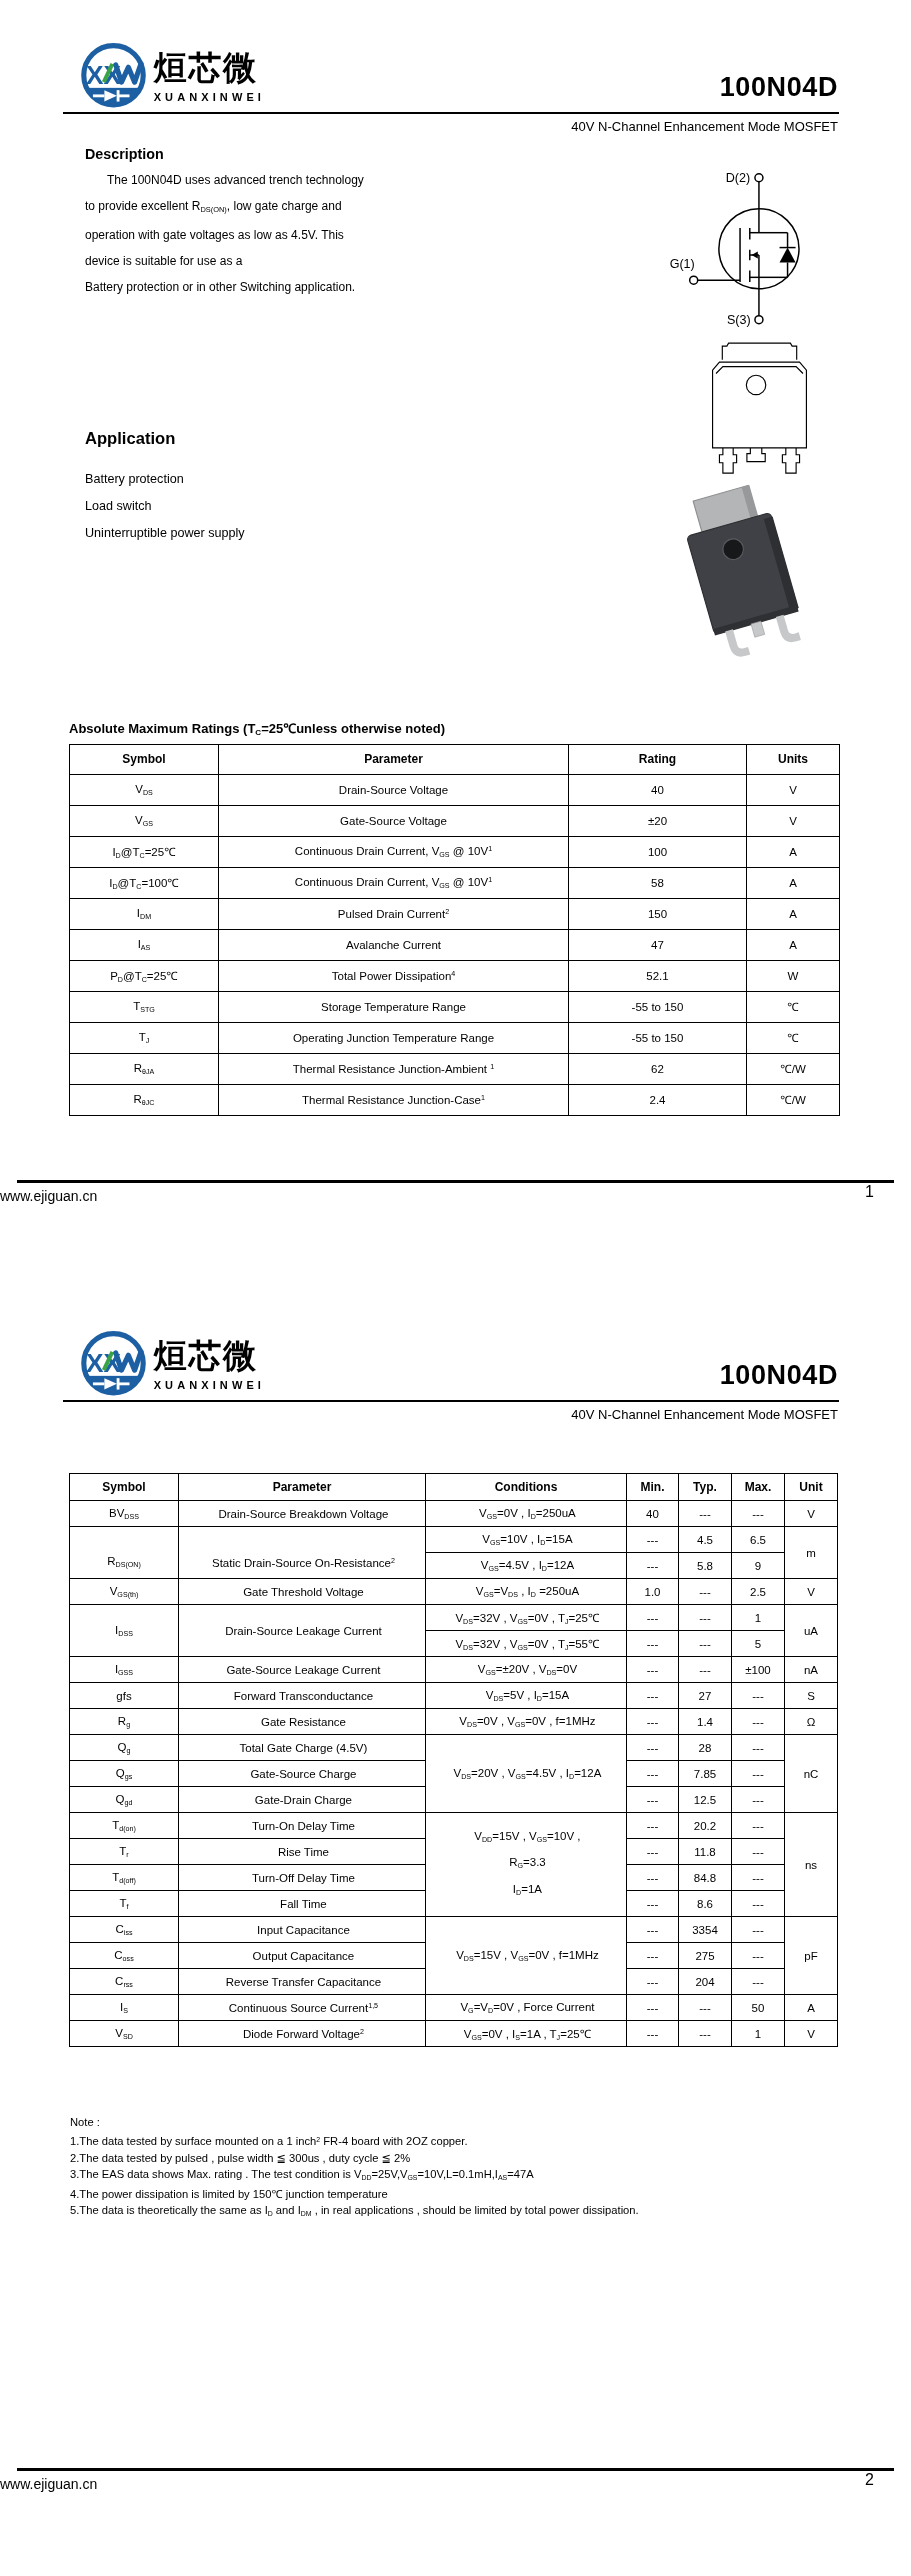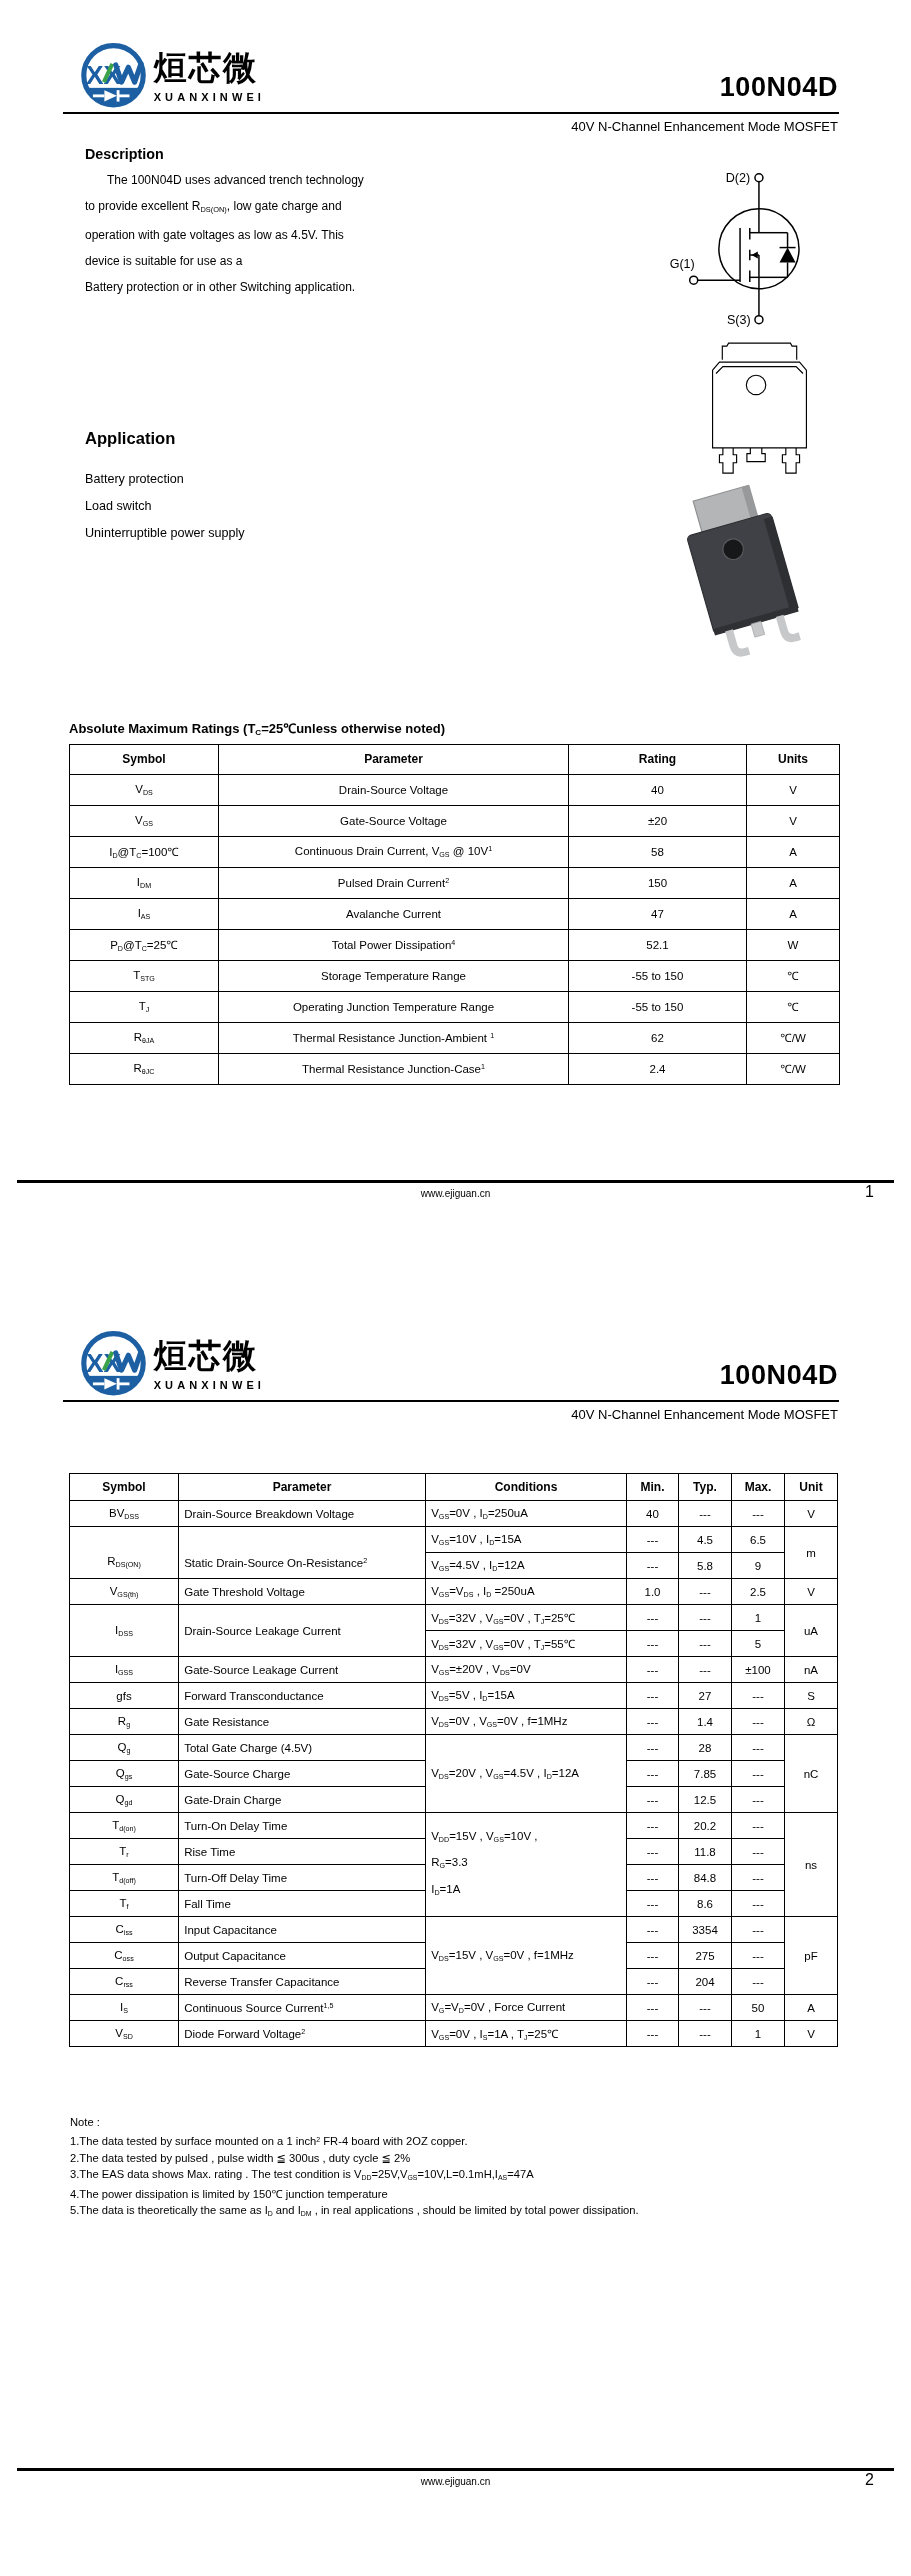"ID@TC=25℃" tr { html: none -> <tr> <td><span>I</span><sub>D</sub><span>@T</span><sub>C</sub><span>=25℃</span></td> <td><span>Continuous Drain Current, V</span><sub>GS</sub><span> @ 10V</span><sup>1</sup></td> <td>100</td> <td>A</td> </tr> }
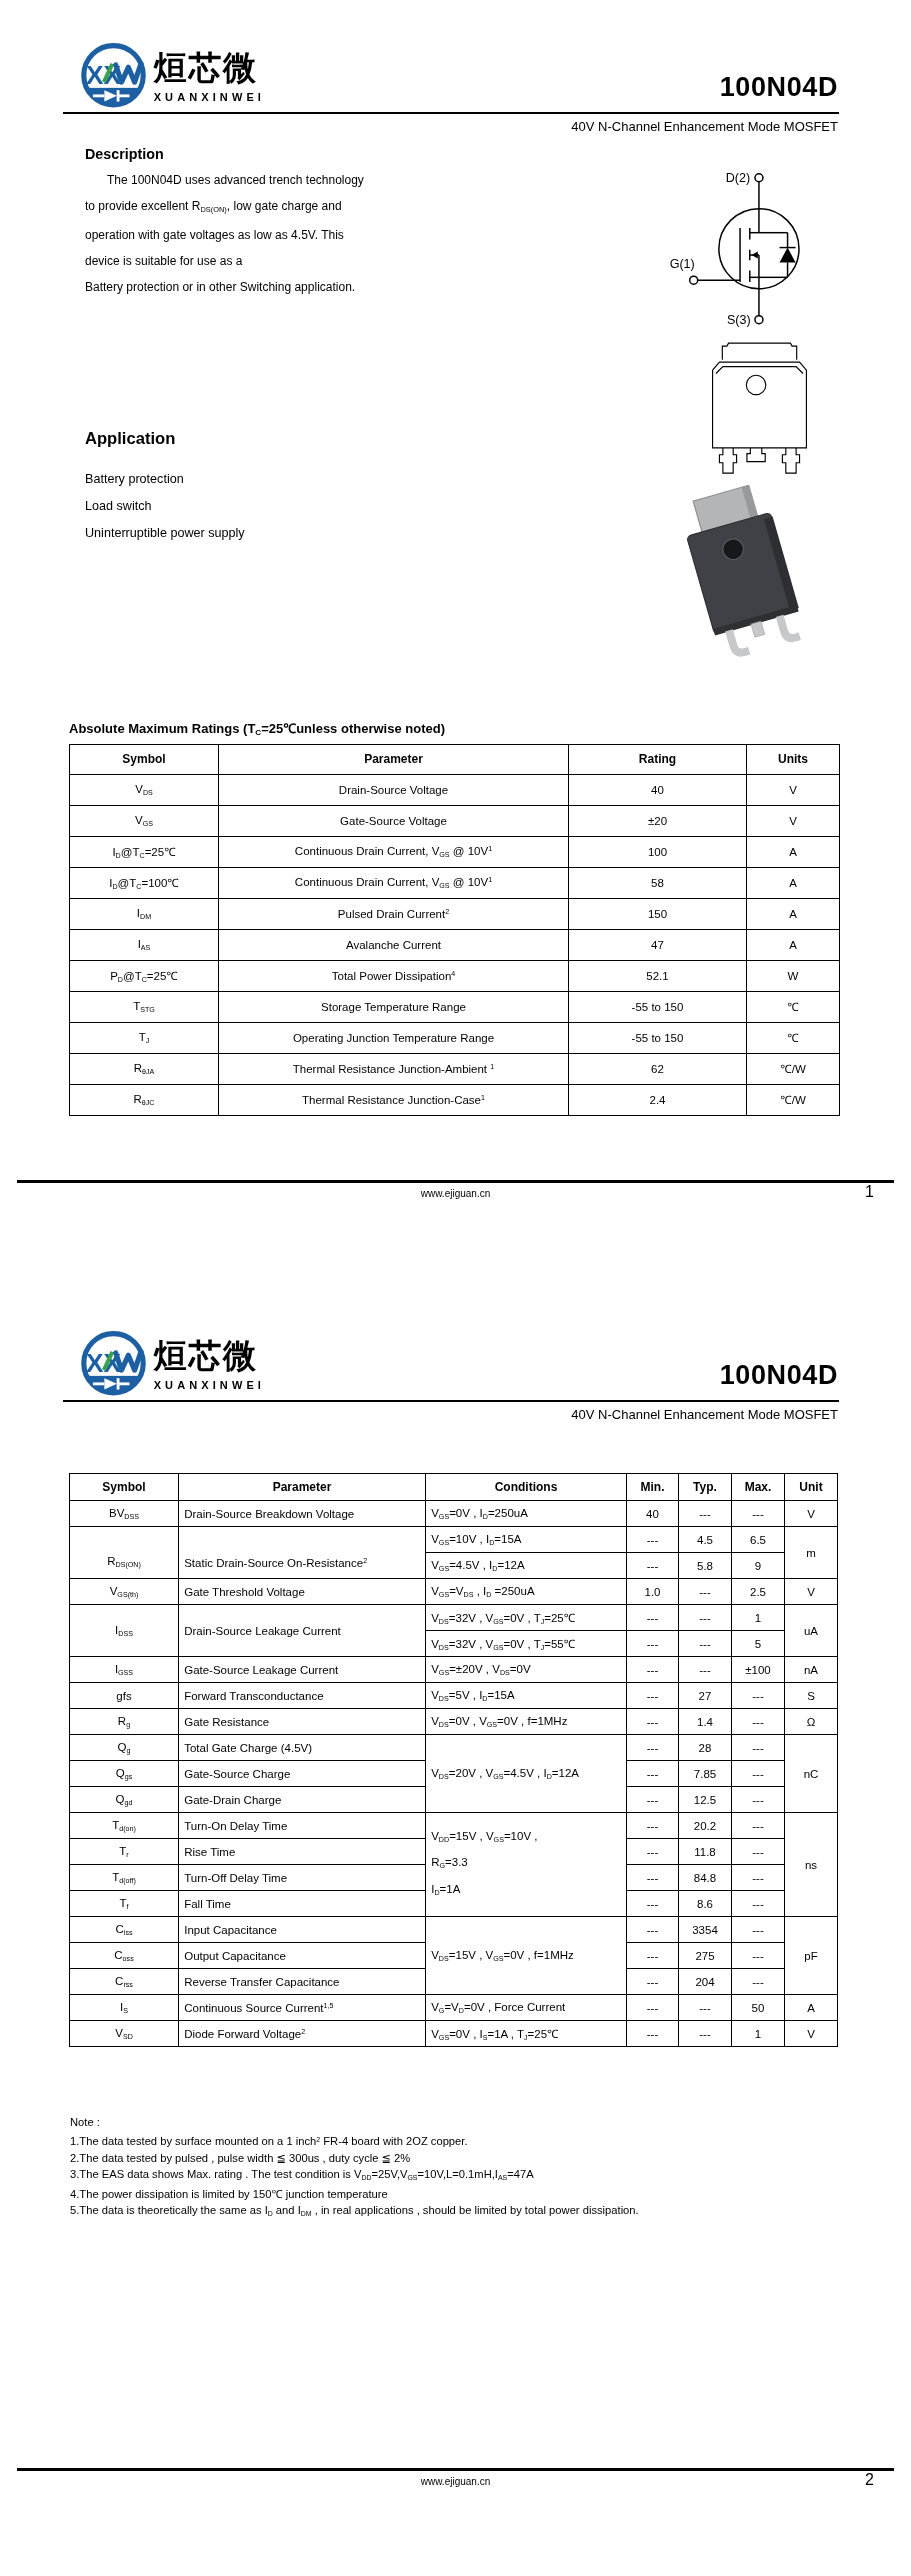"www.ejiguan.cn" .furl { font-size: 10px -> 14px; text-align: center -> none }
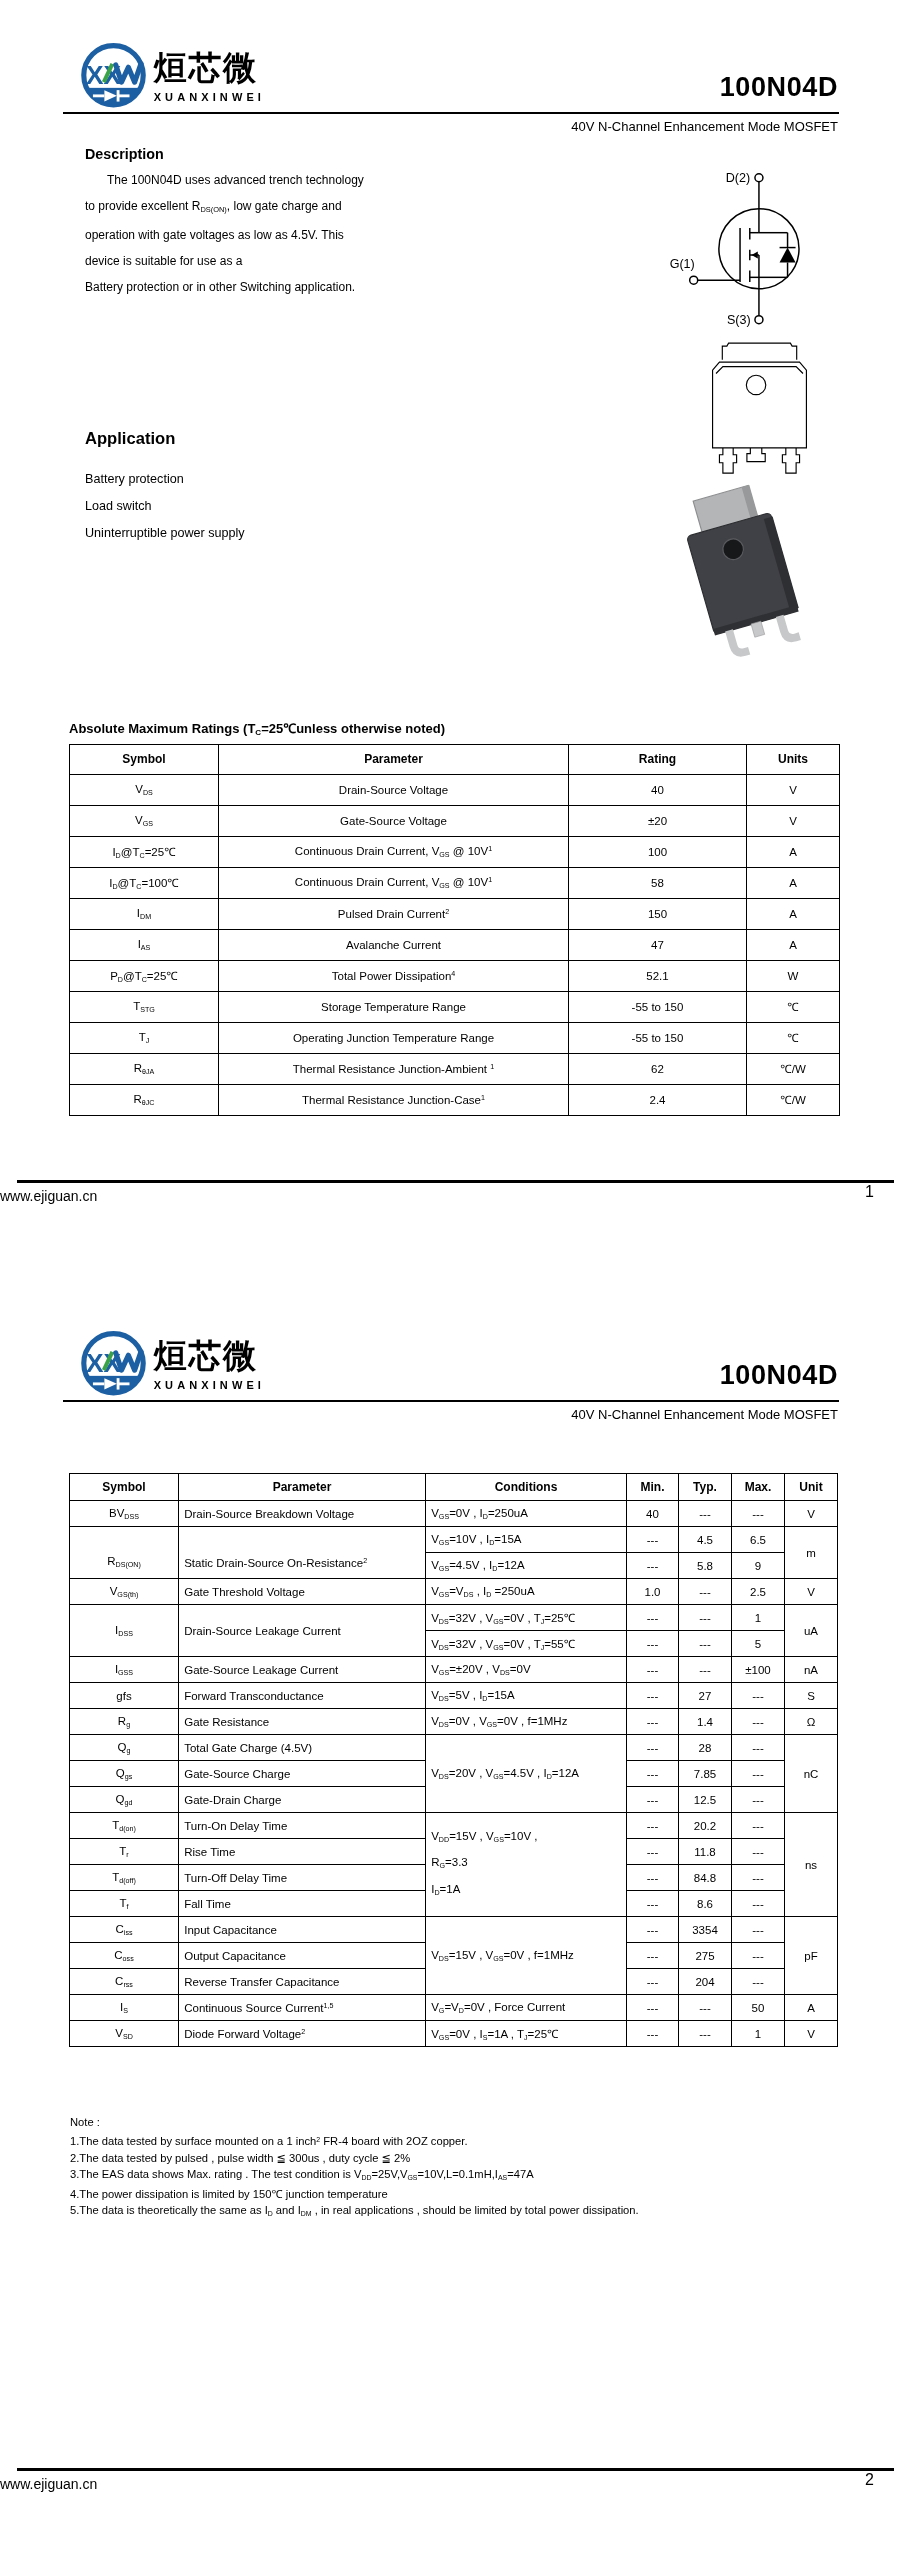"Drain-Source Breakdown Voltage" .ec-t td.l { text-align: left -> center }
